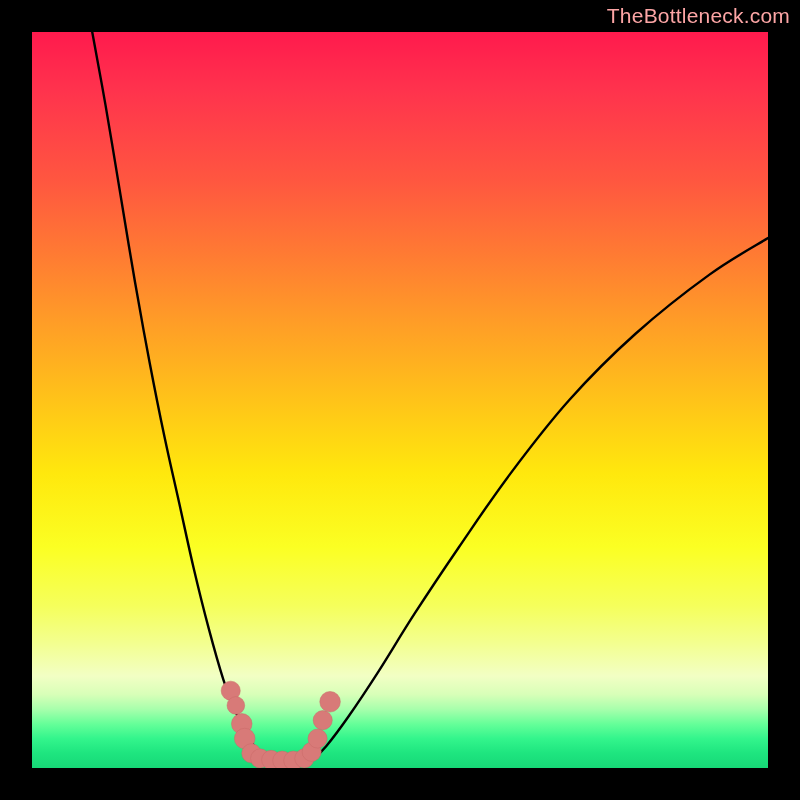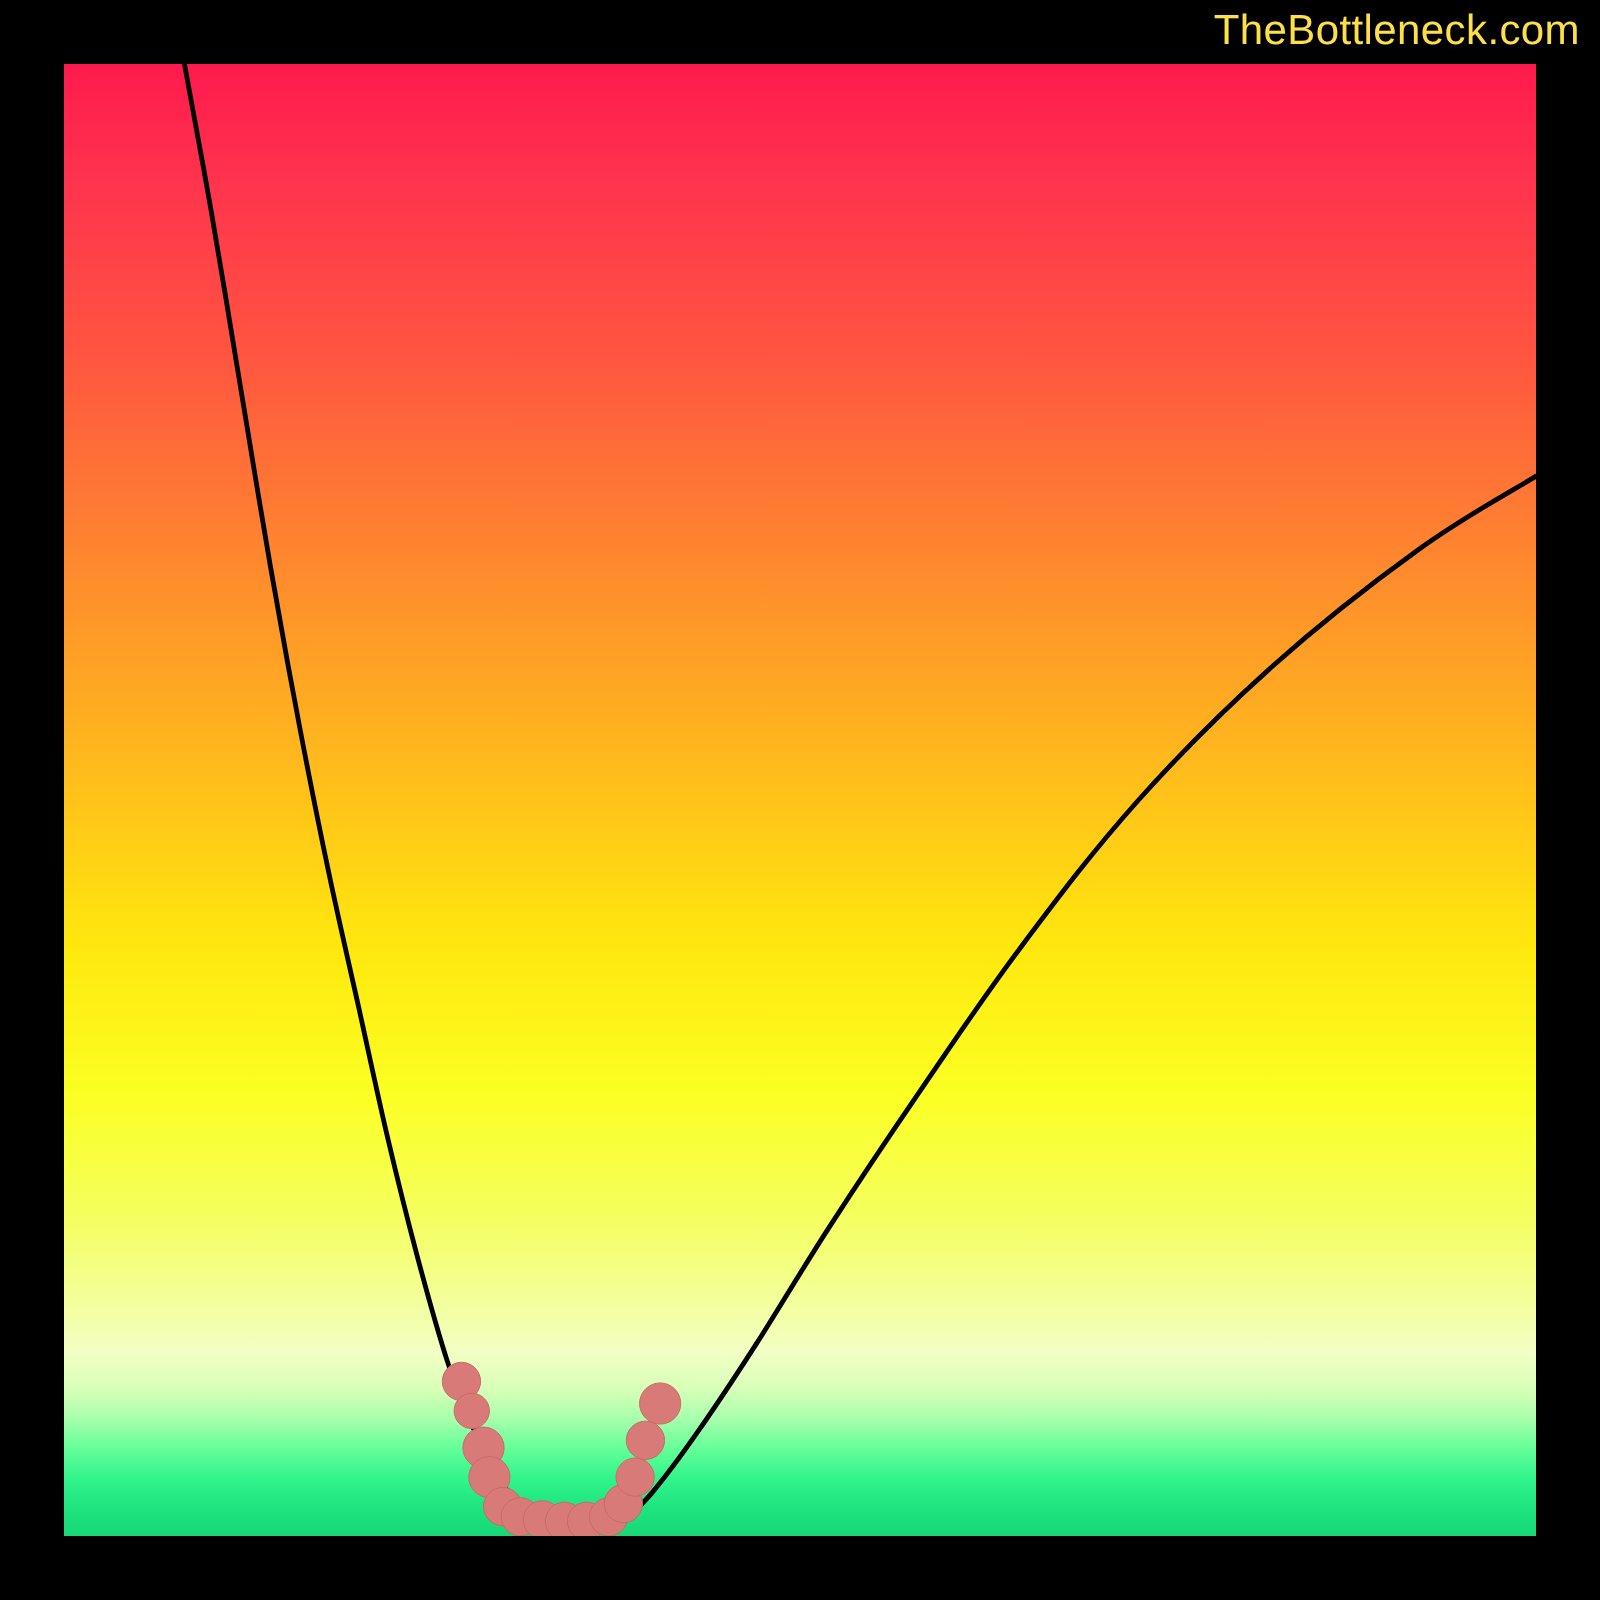"TheBottleneck.com" .watermark { color: #fde047 -> #fca5a5 }
